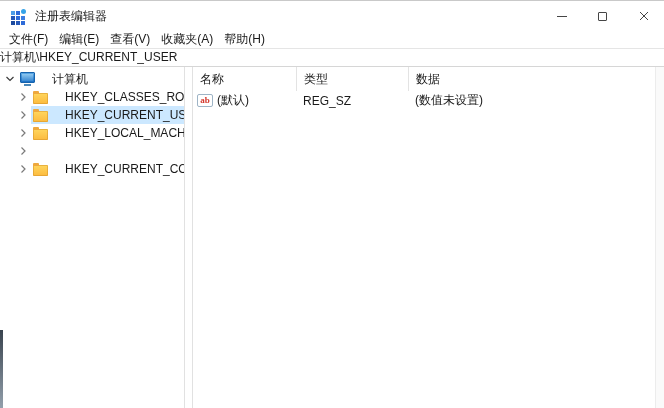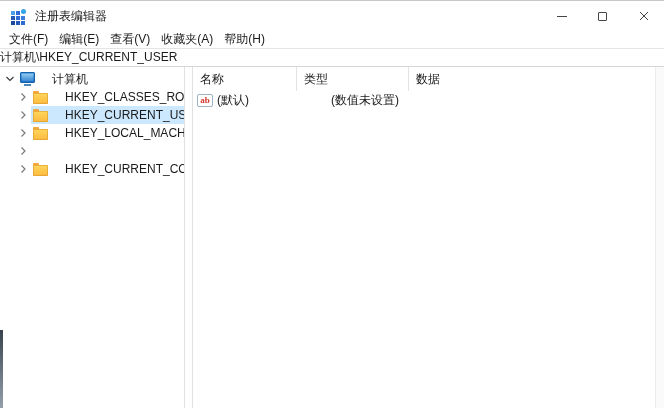"REG_SZ" div.cell { html: none -> <div>REG_SZ</div> }
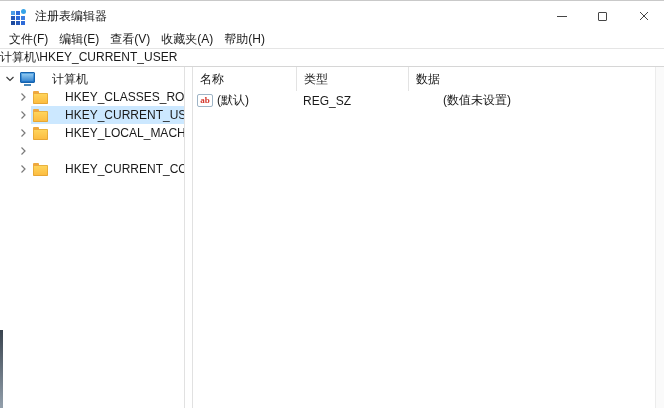"(数值未设置)" .cell.c-data { margin-left: 28px -> none }
